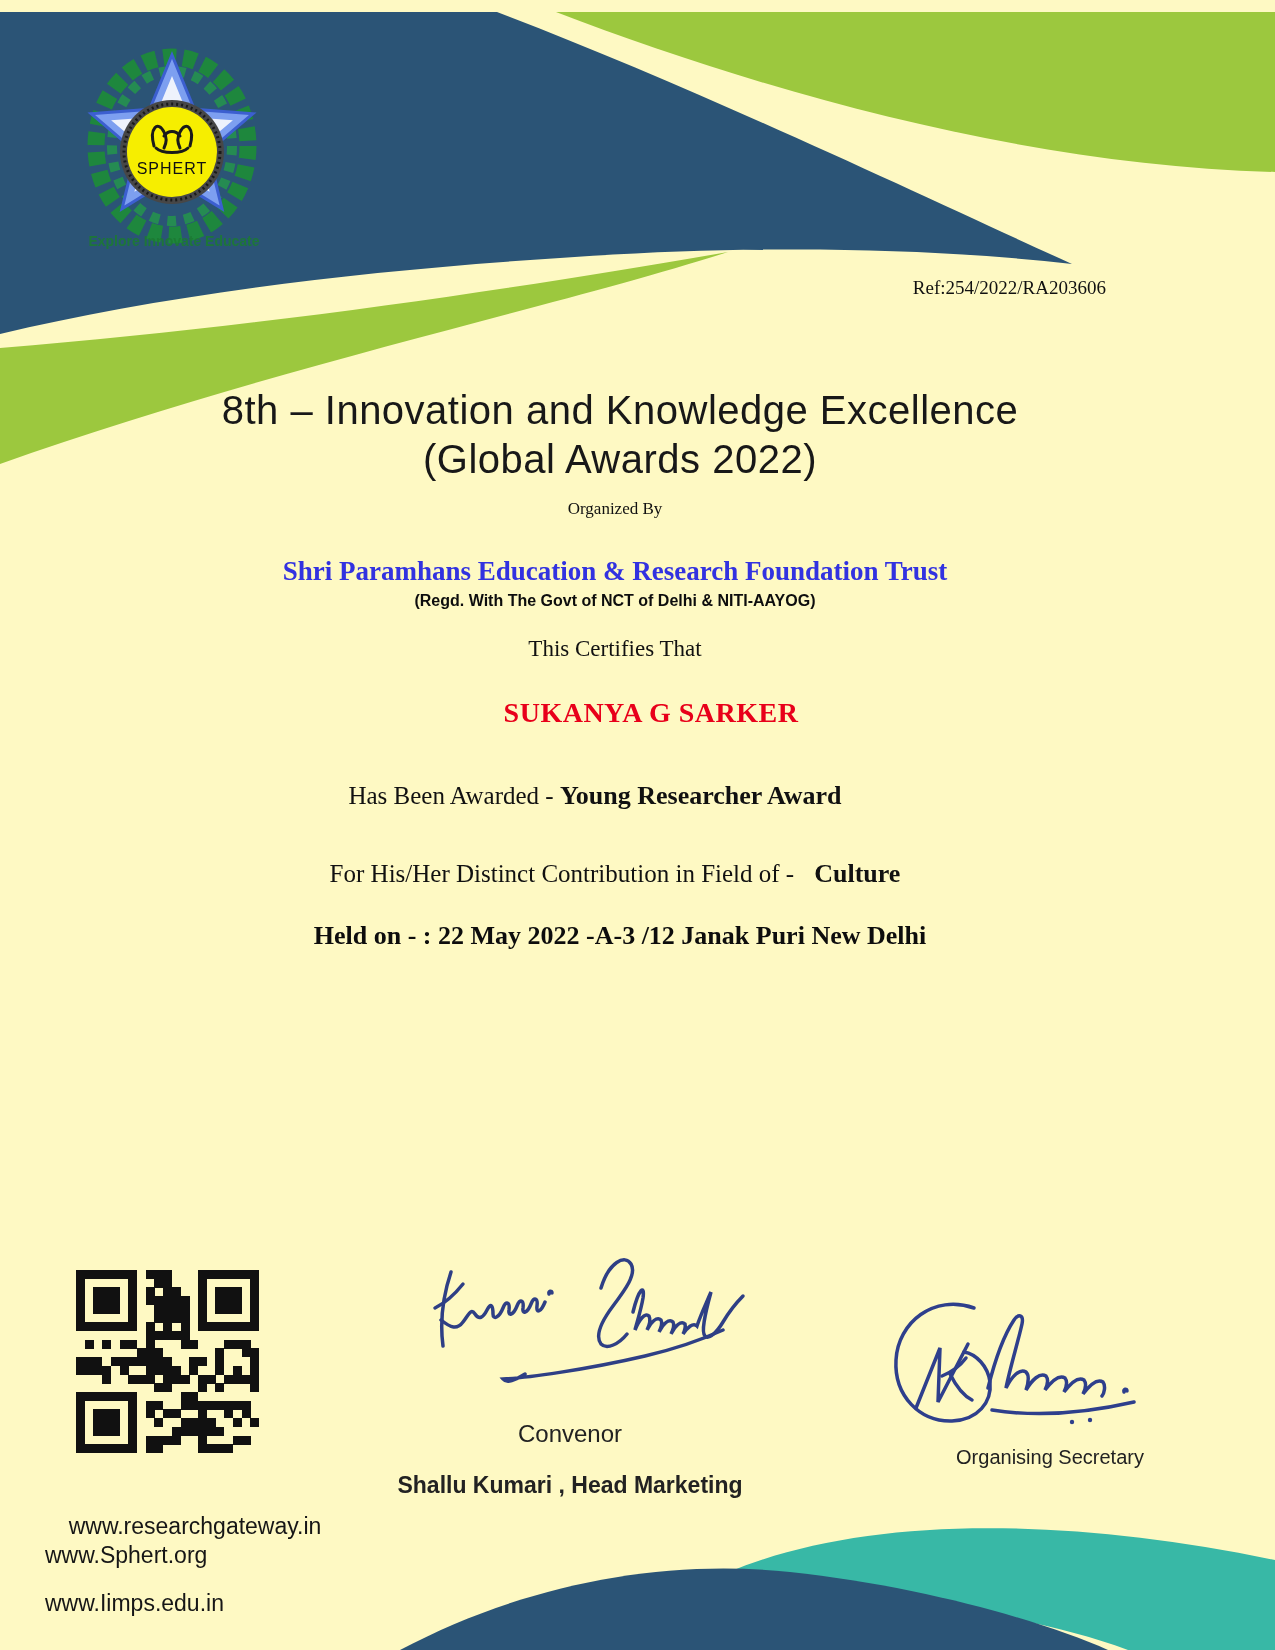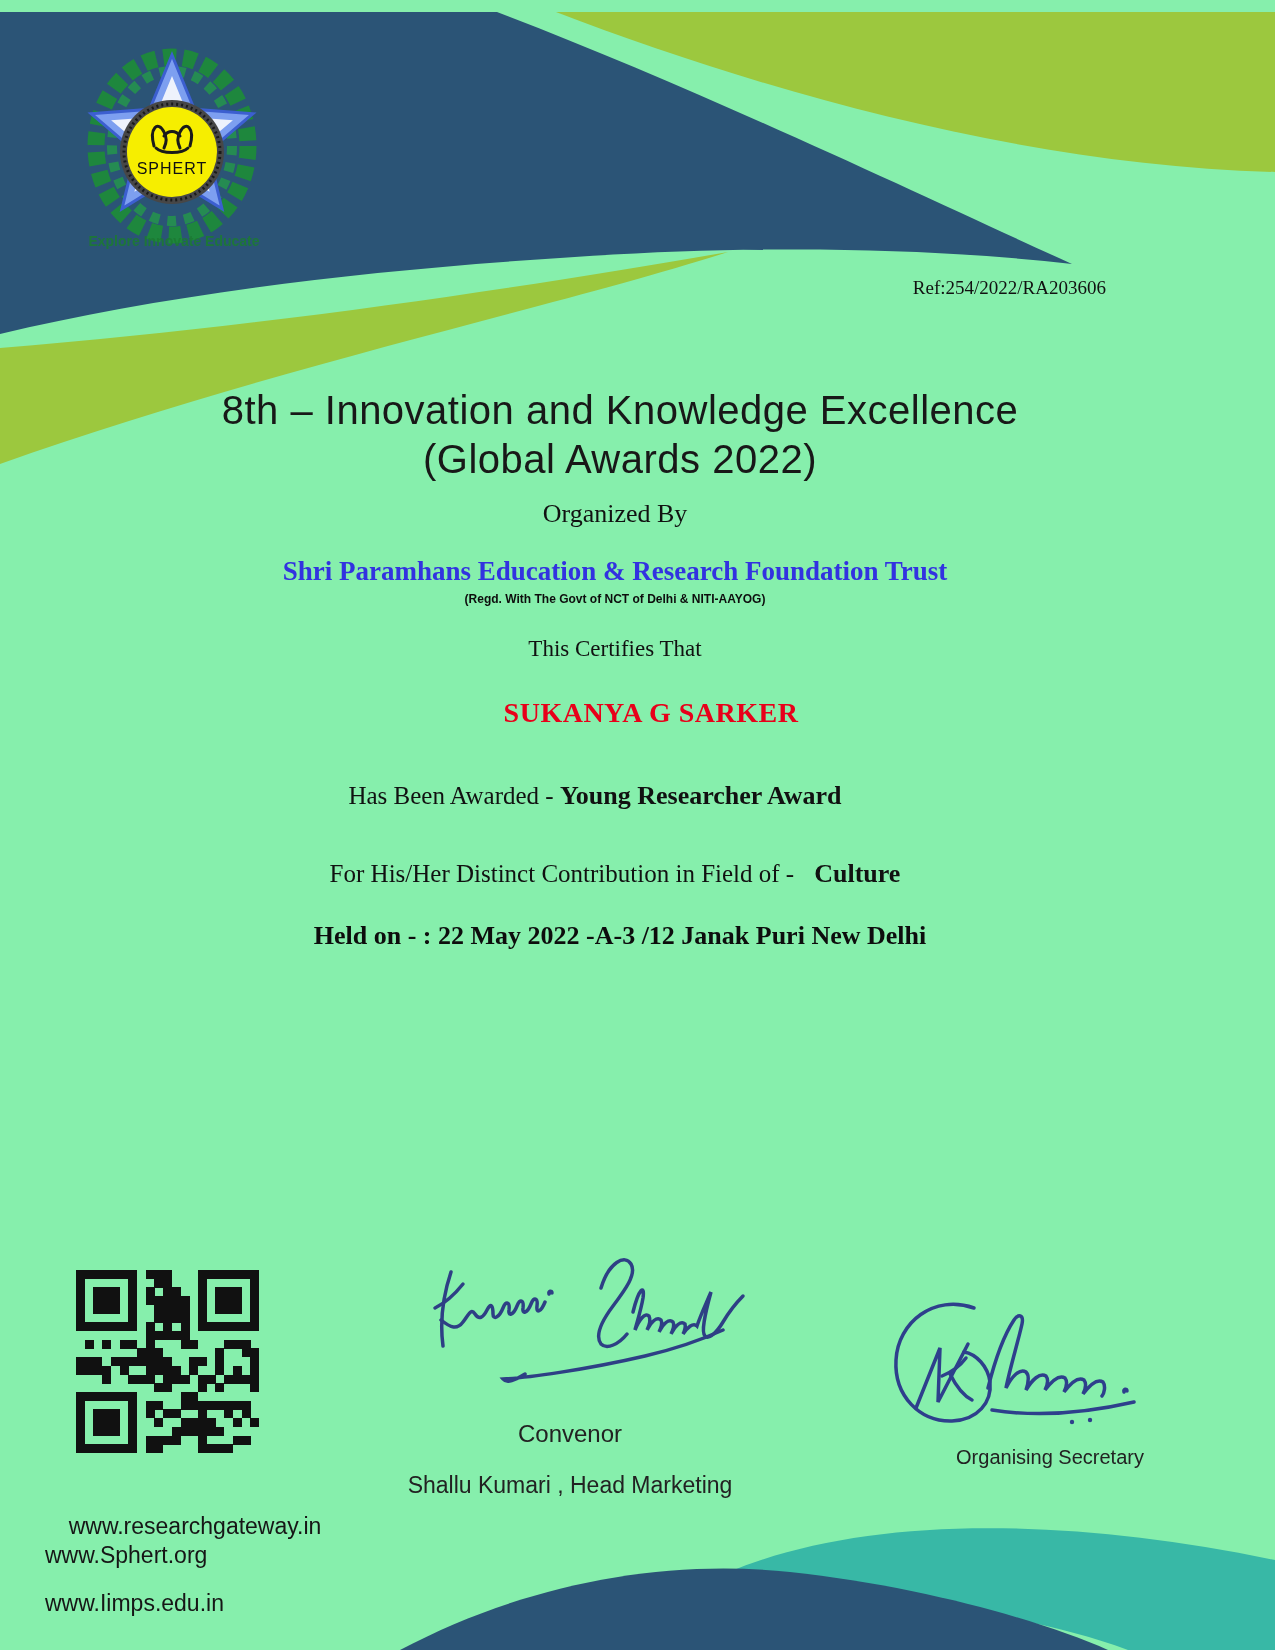"SPHERT" .page { background: #86efac -> #fef9c3 }
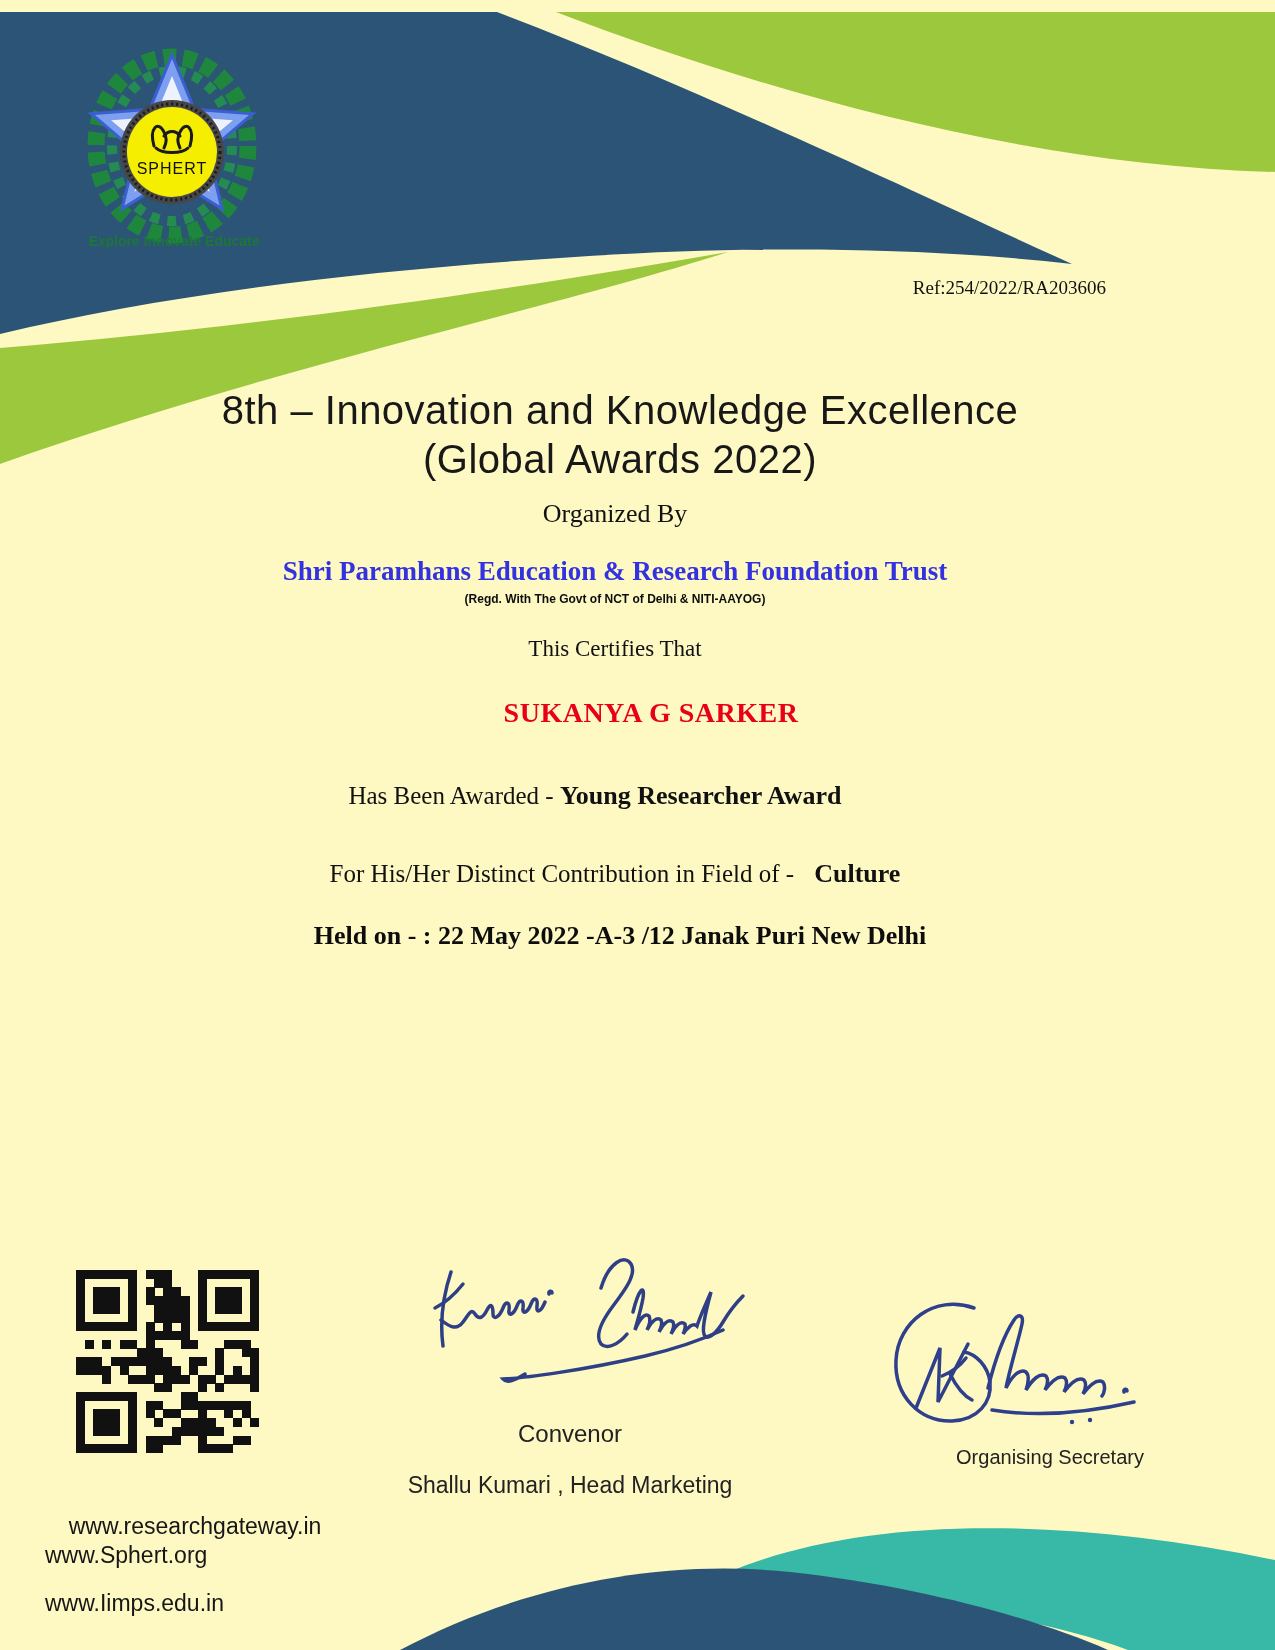"Organized By" .organized { font-size: 26px -> 17px }
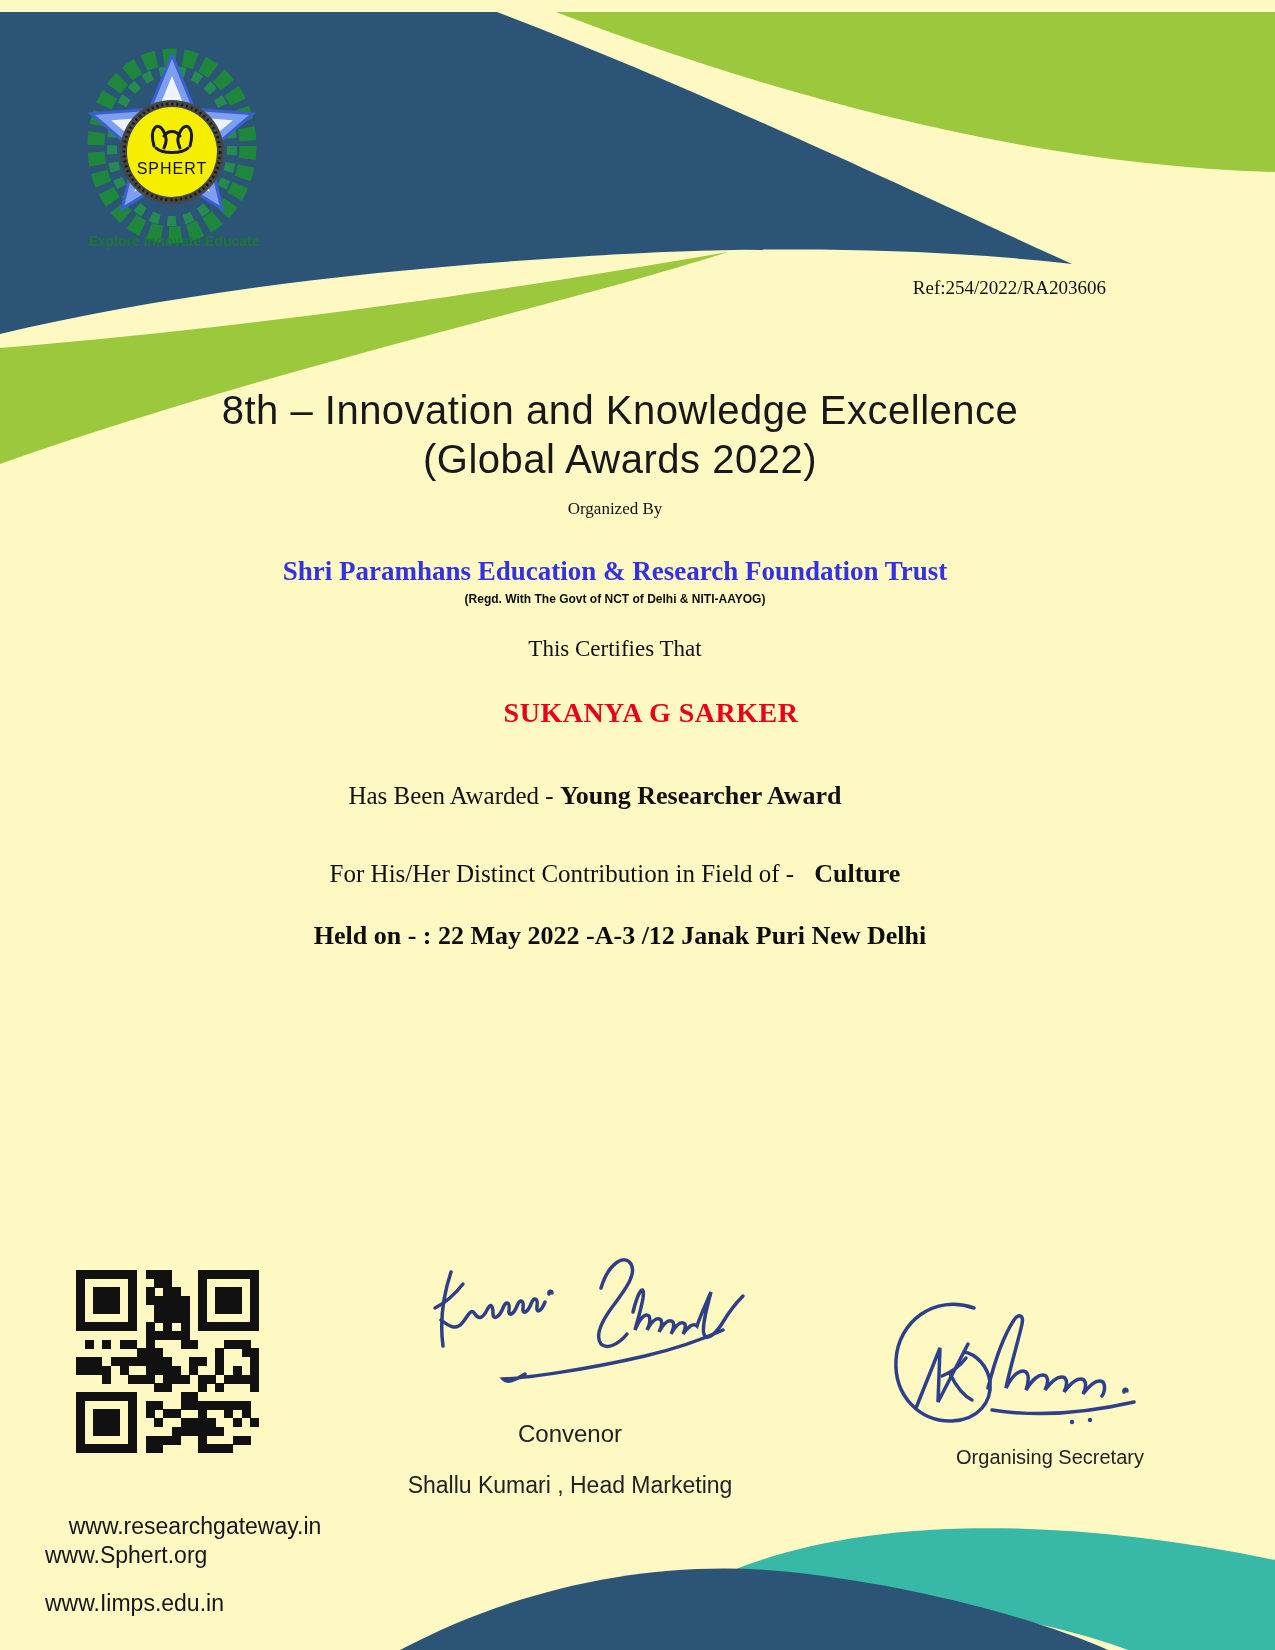"(Regd. With The Govt of" .regd { font-size: 12px -> 16px }
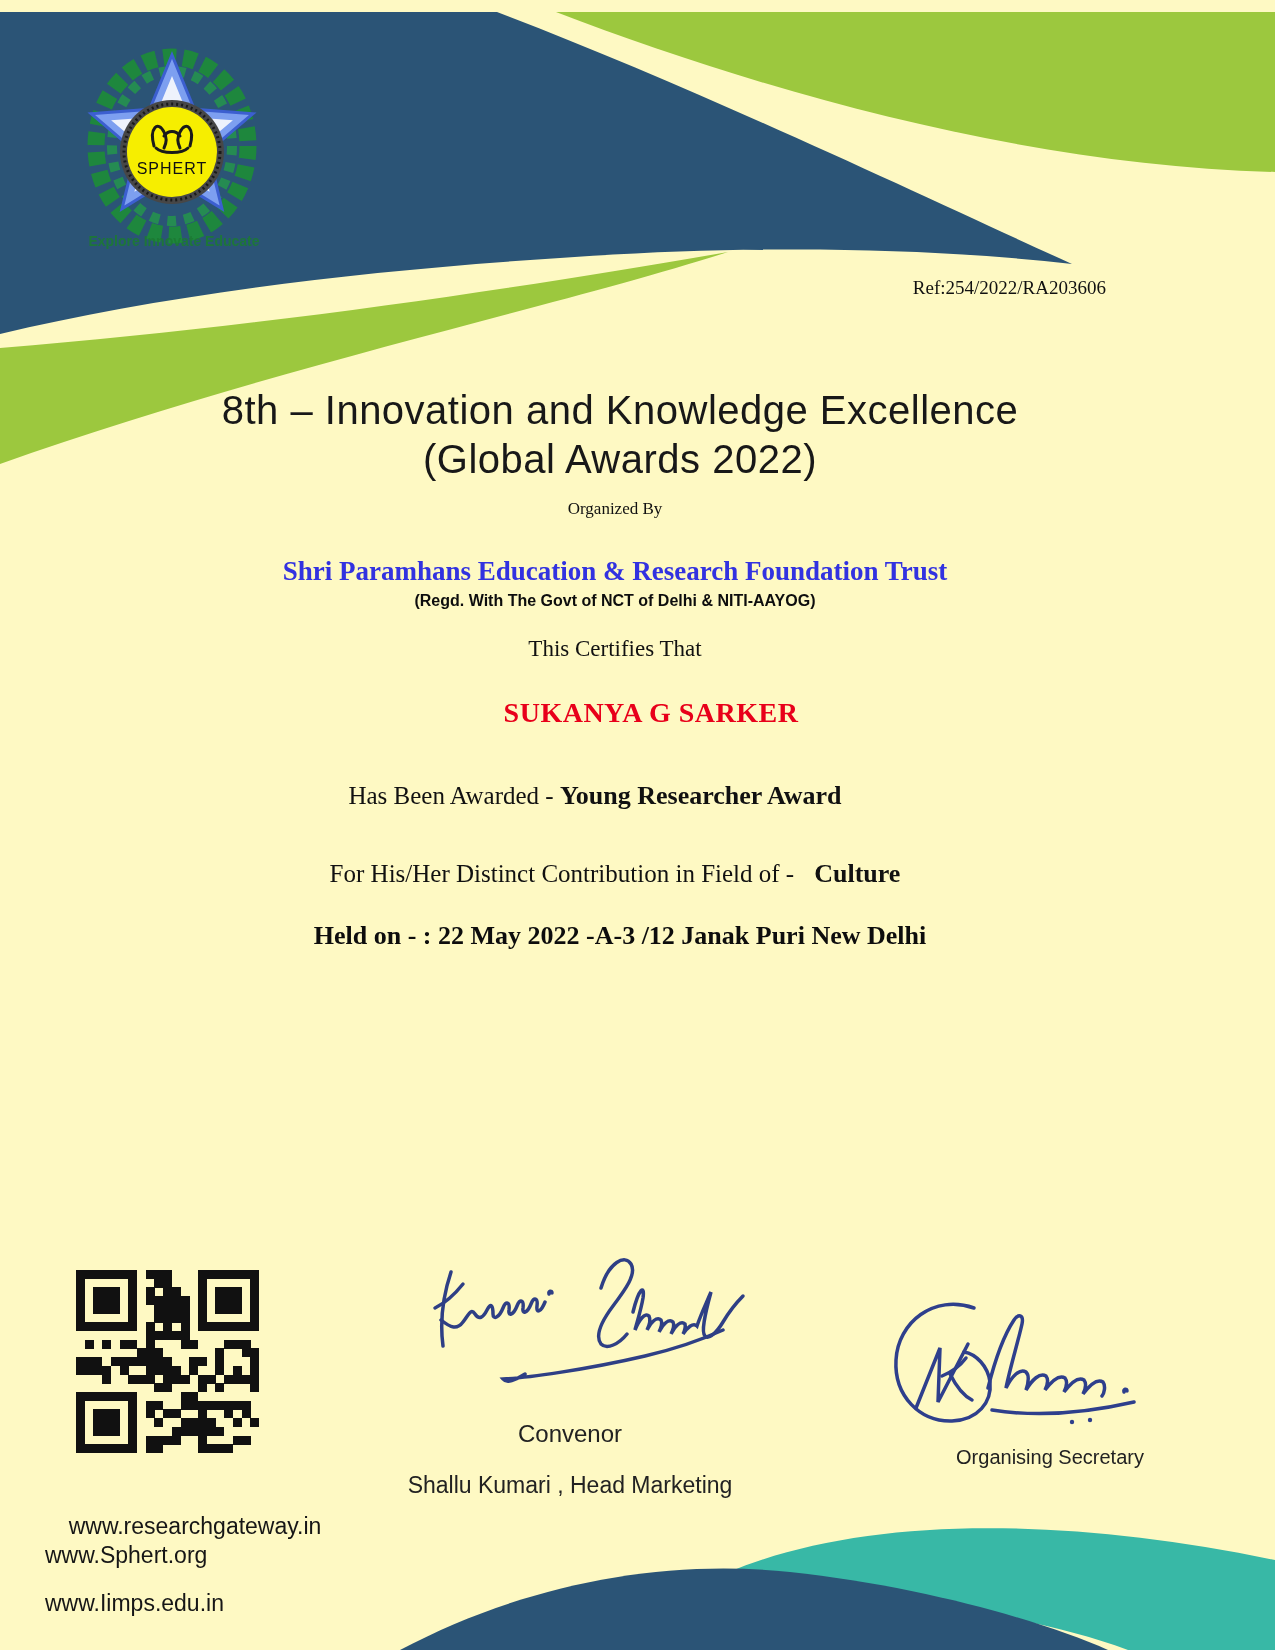"Shallu Kumari , Head Marketing" .sig-name-conv { font-weight: none -> bold }
